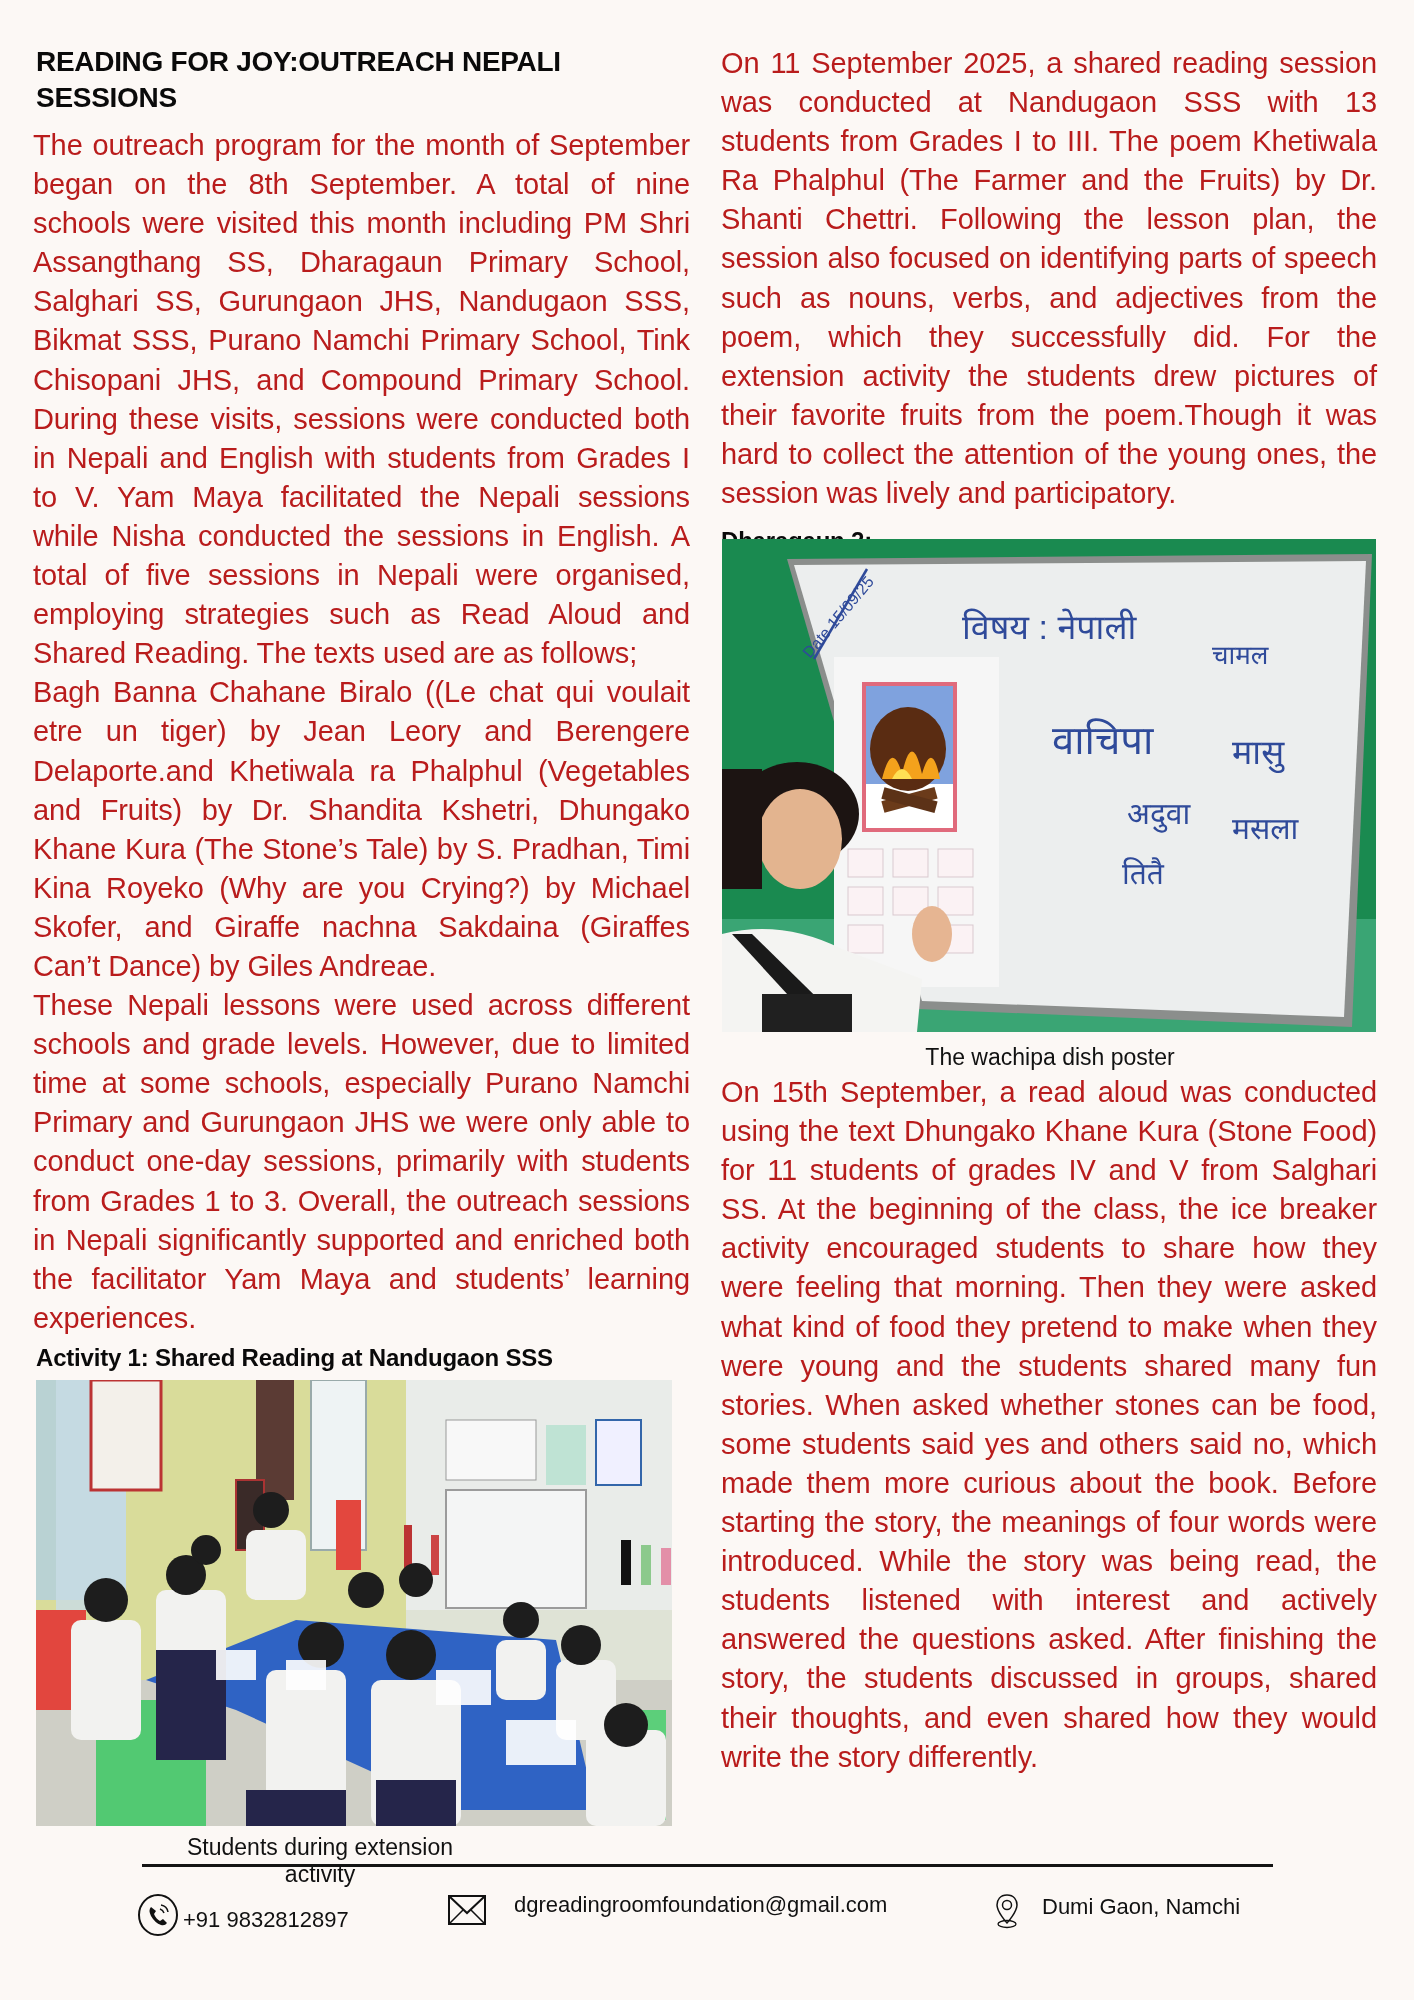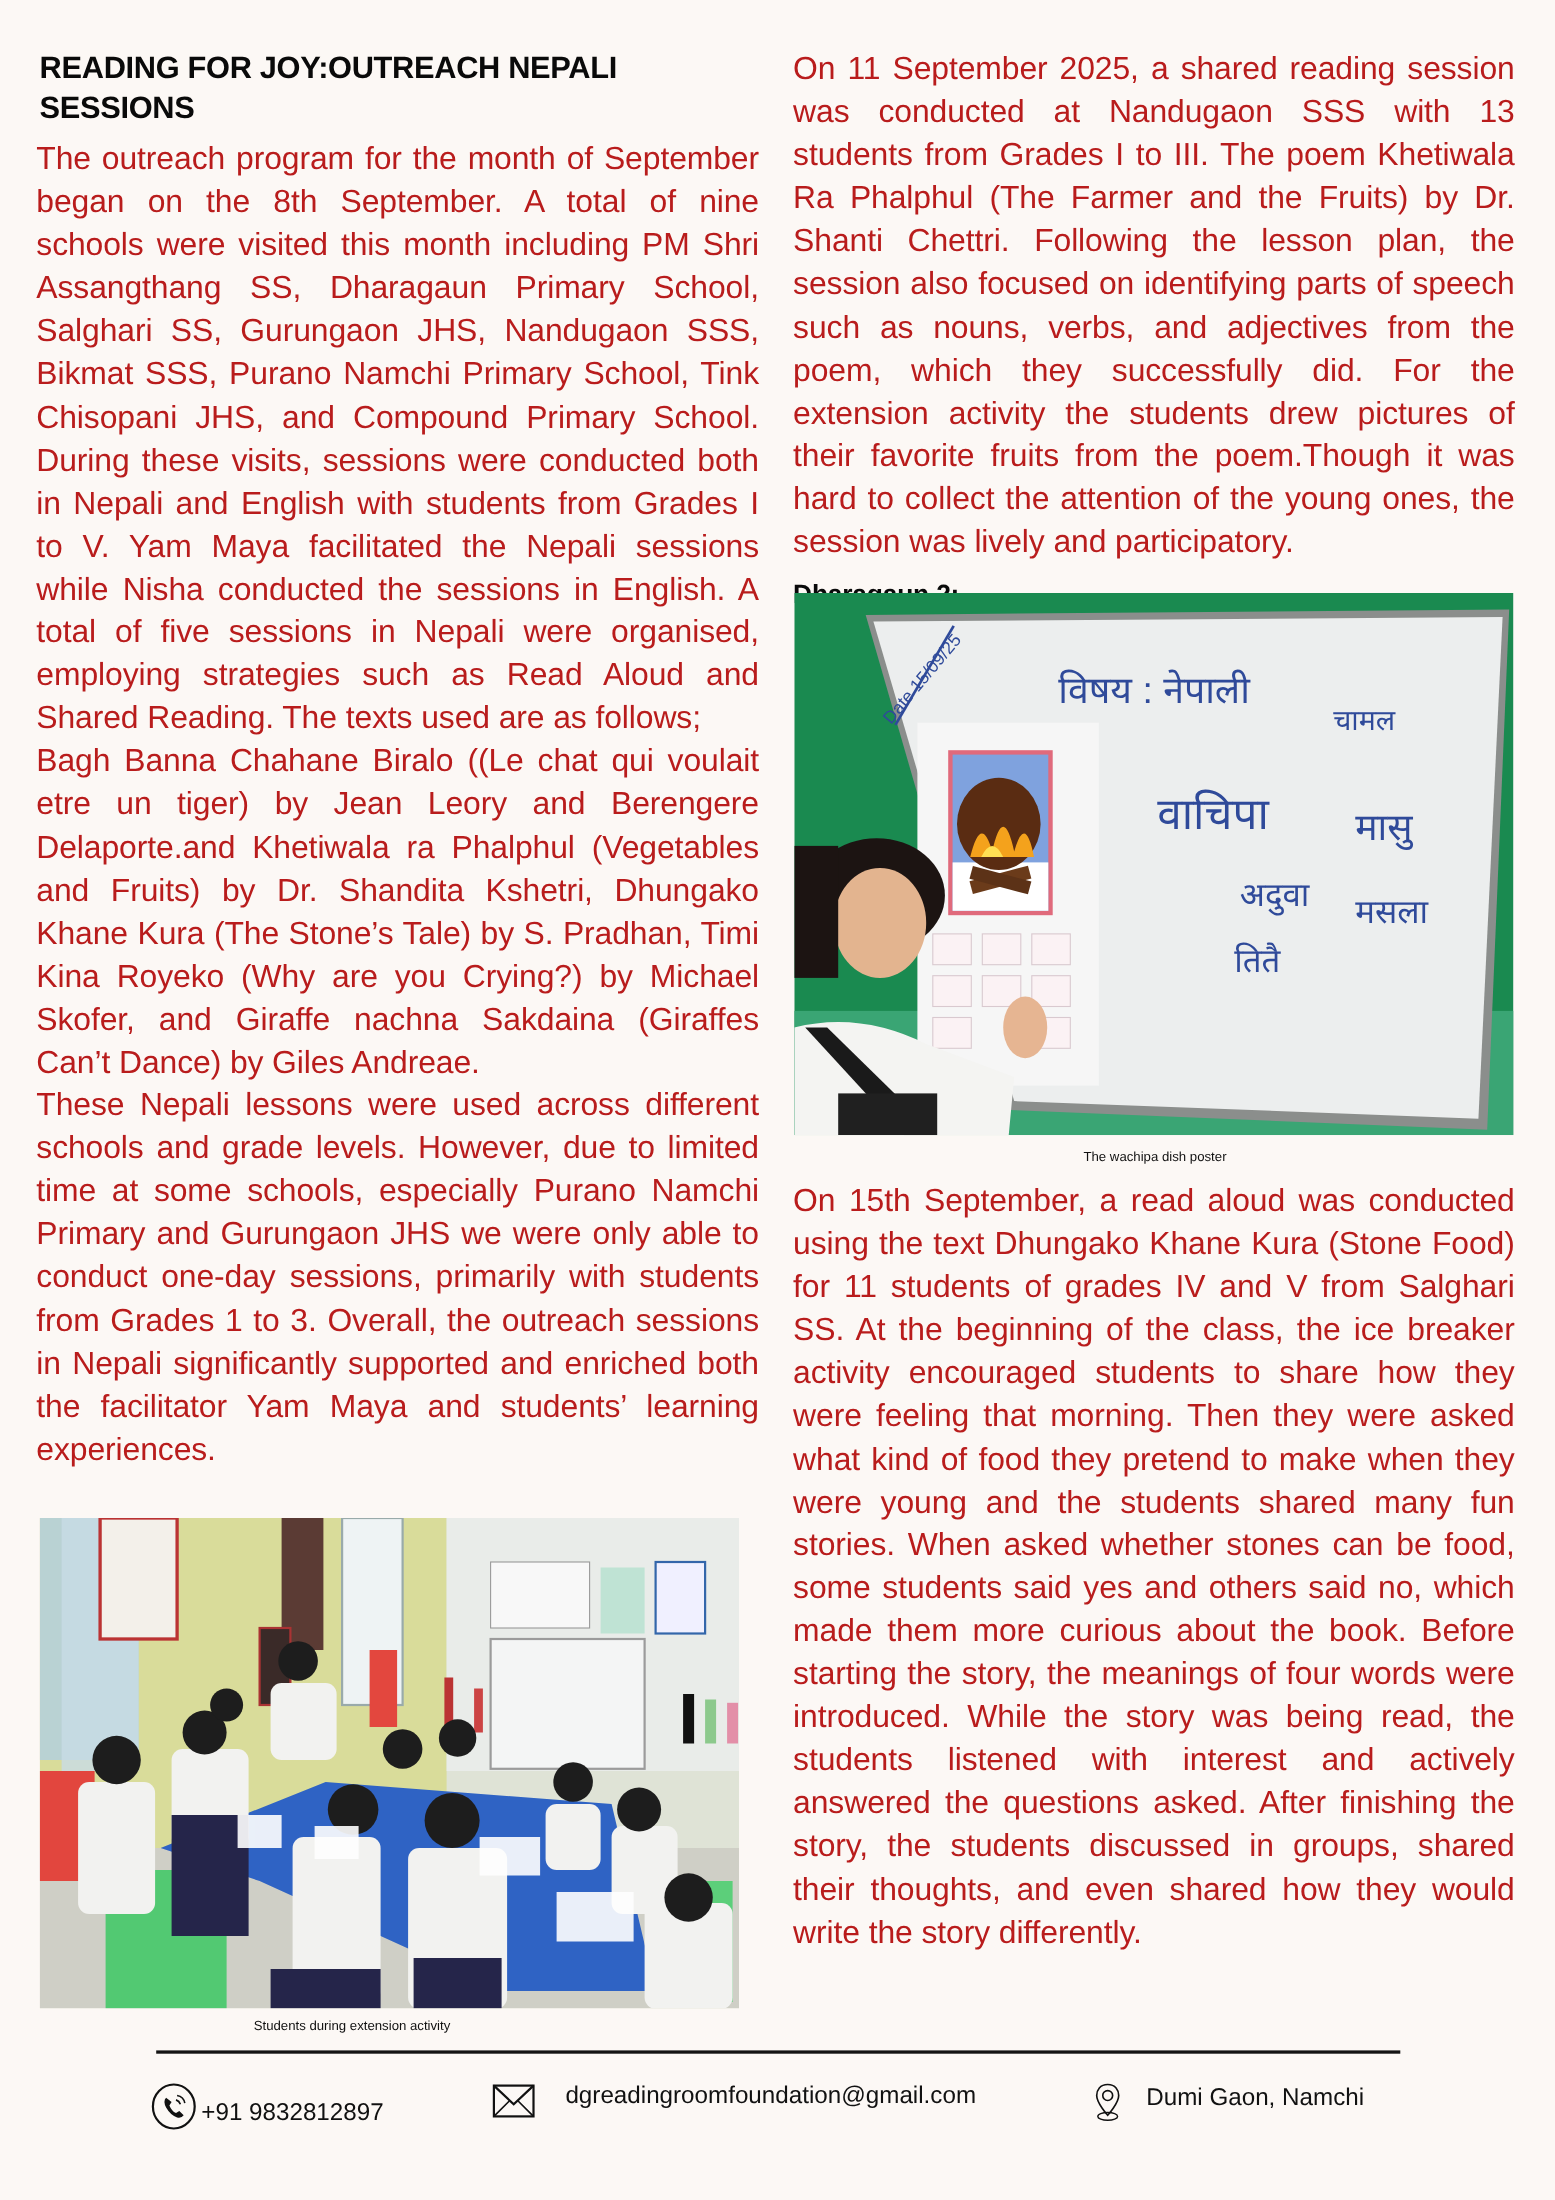"The wachipa dish poster" .caption { font-size: 12px -> 23px }
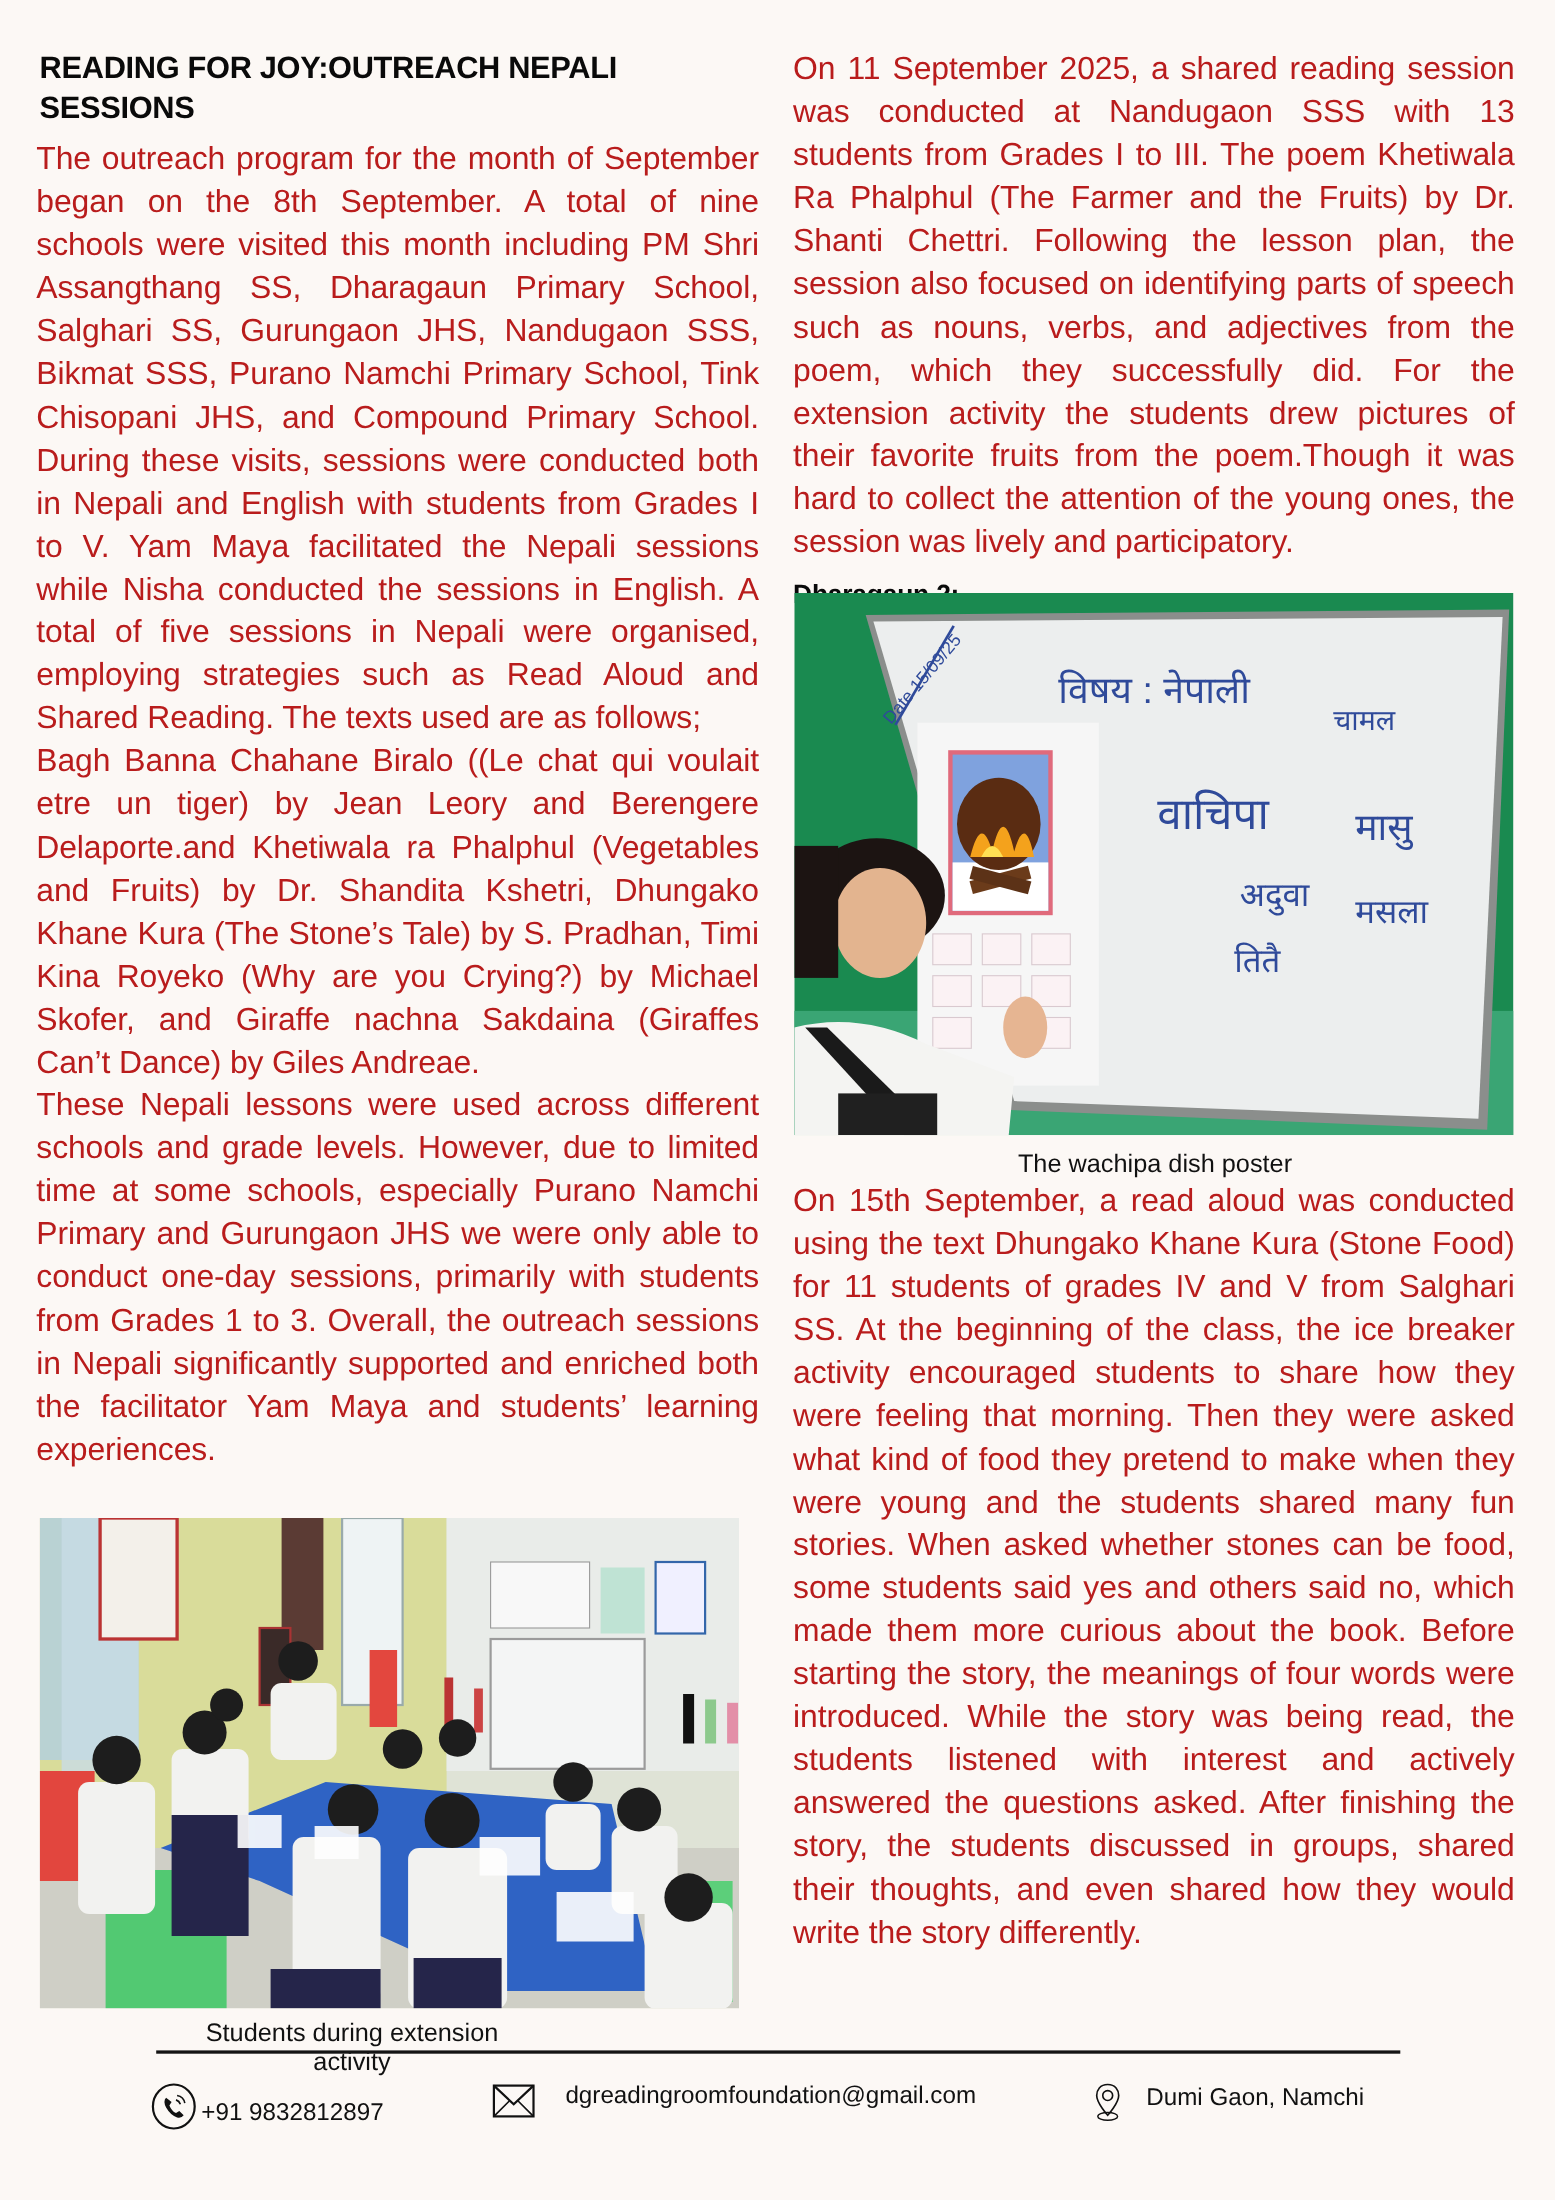"Activity 1: Shared Reading at" h3.activity-heading { html: none -> <h3>Activity 1: Shared Reading at Nandugaon SSS</h3> }
